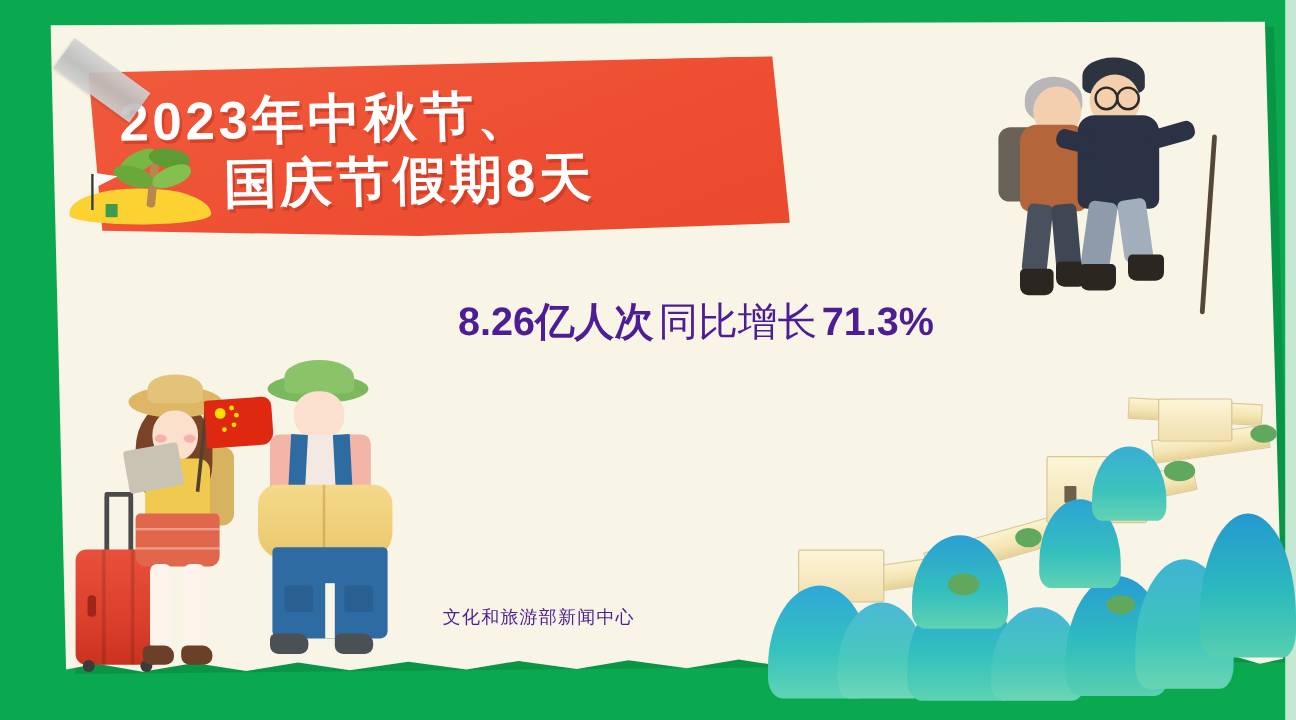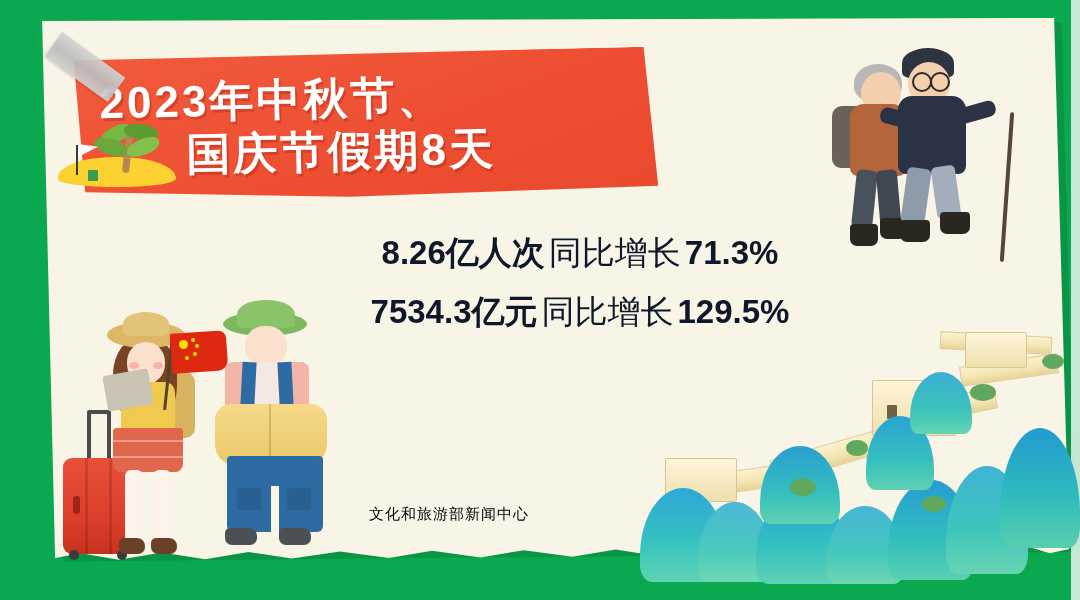"8.26亿人次同比增长71.3%" .stat-value { color: #0f172a -> #4c1d95; margin-top: 4px -> 19px }
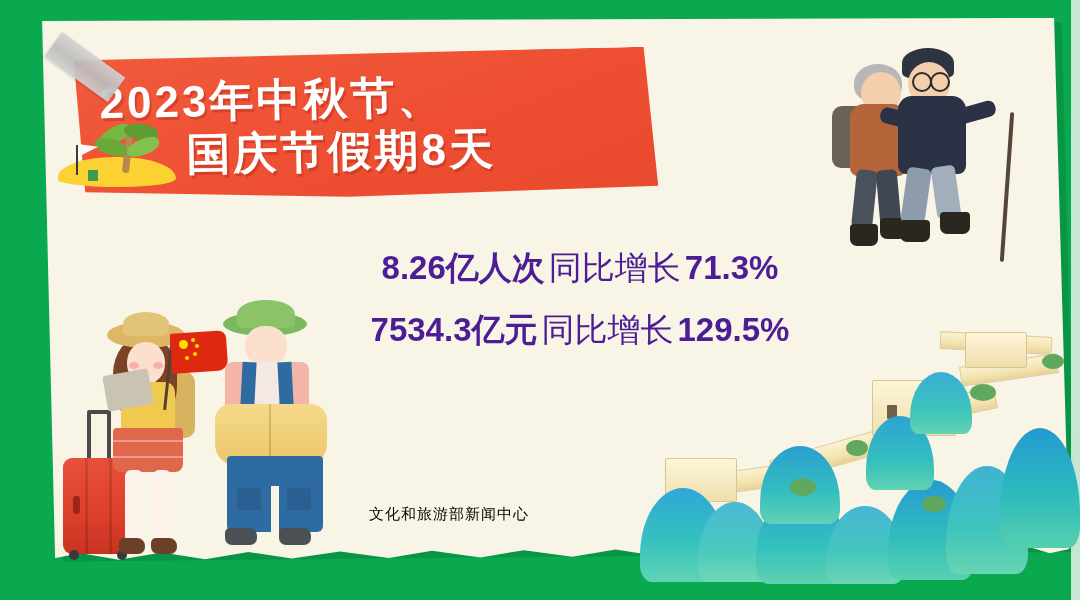"7534.3亿元同比增长129.5%" div.stat-value { html: <div> <span>7534.3亿元</span><span>同比增长</span><span>129.5%</span> </div> -> none }
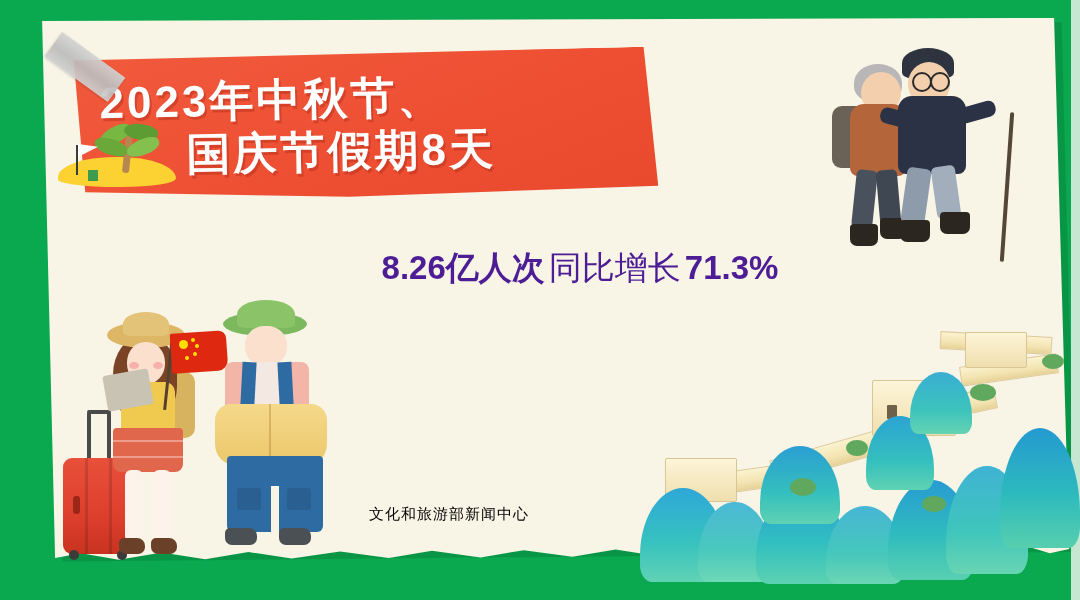"文化和旅游部新闻中心" .footer-note { color: #000000 -> #4c1d95 }
